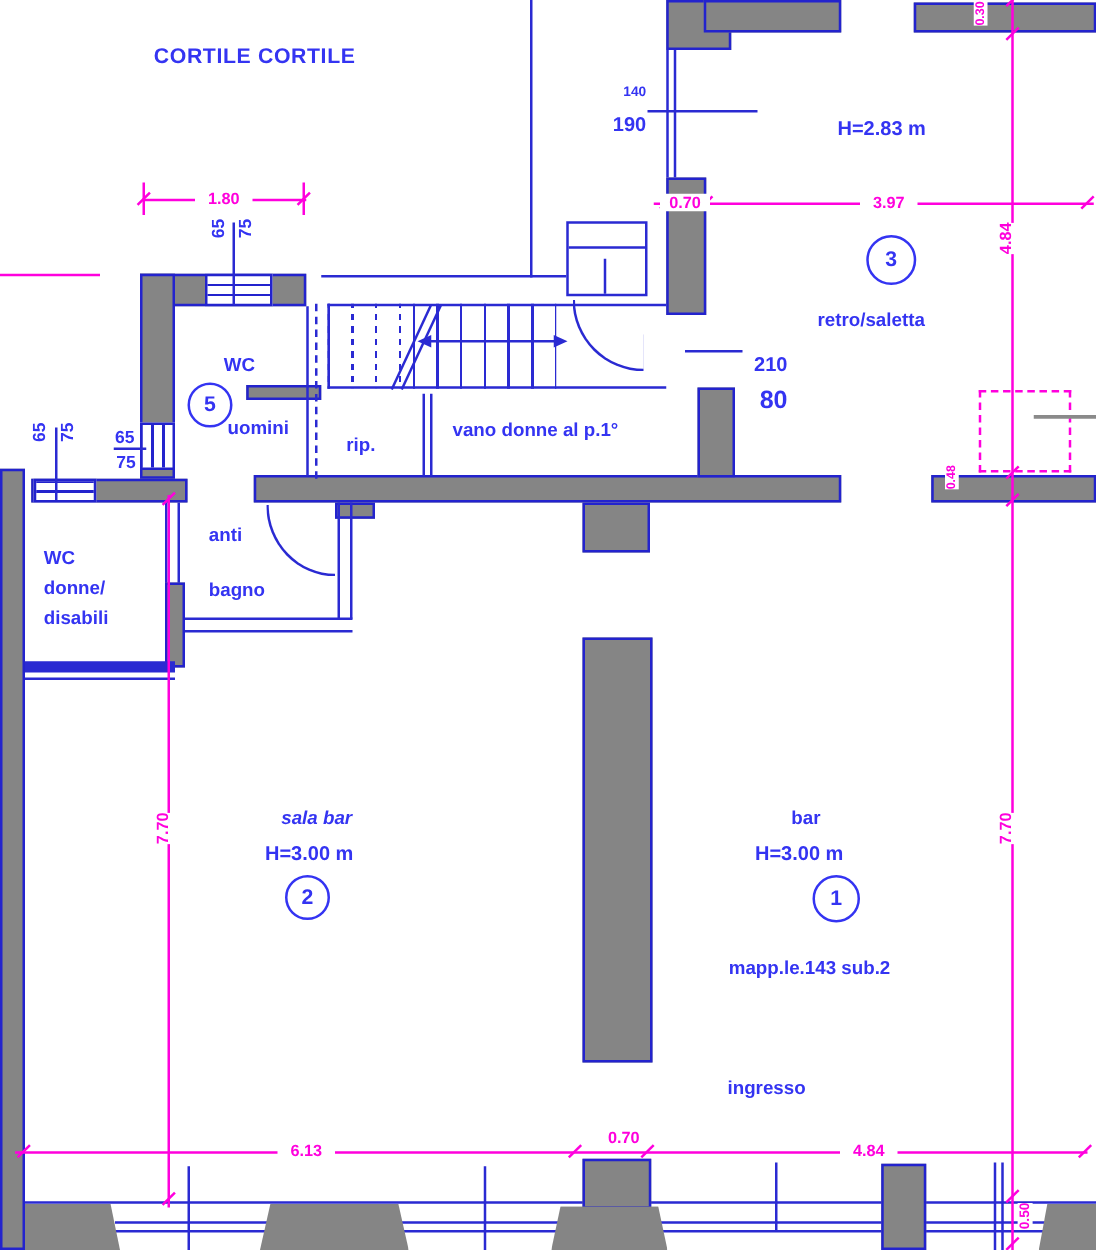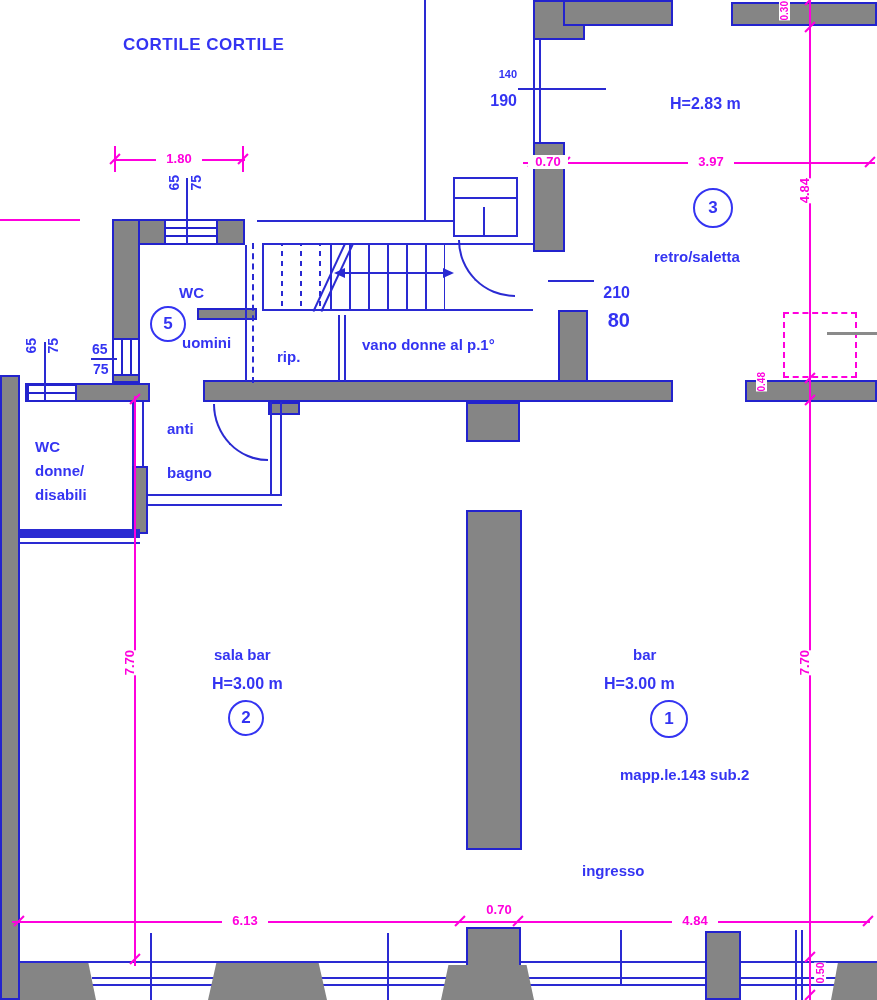"sala bar" div.lbl { font-style: none -> italic; left: 214px -> 225px }
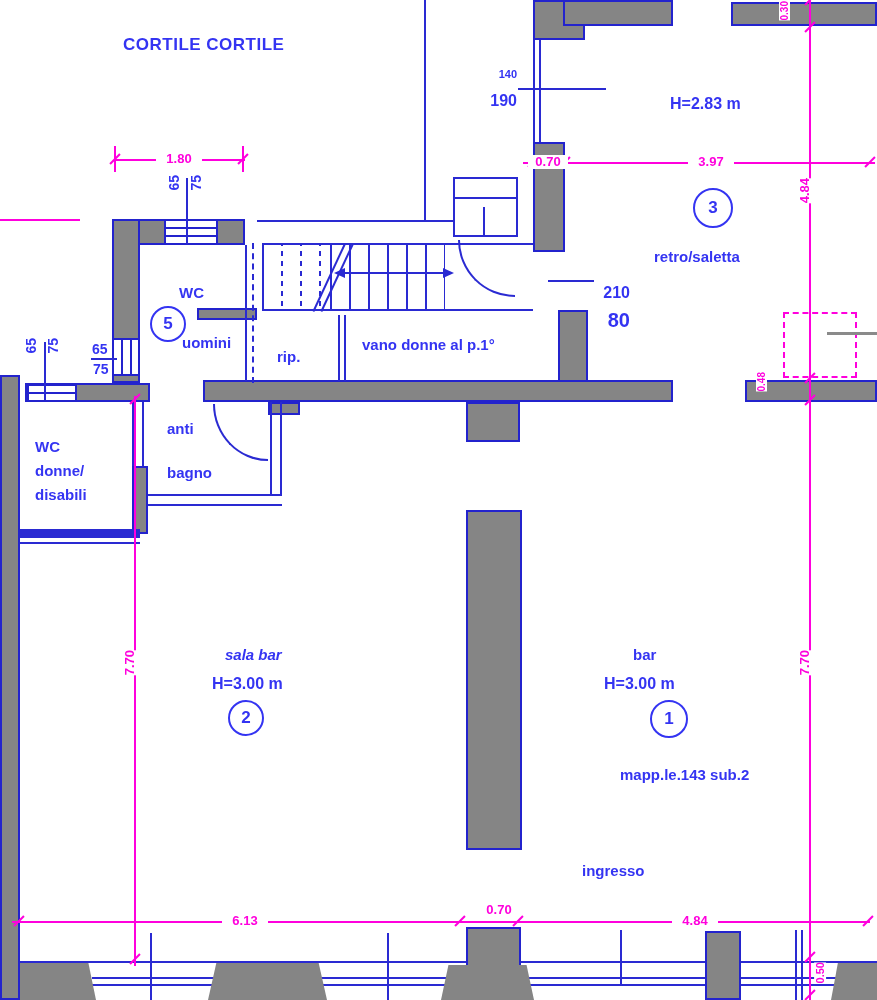"mapp.le.143 sub.2" div.lbl { left: 620px -> 583px }
